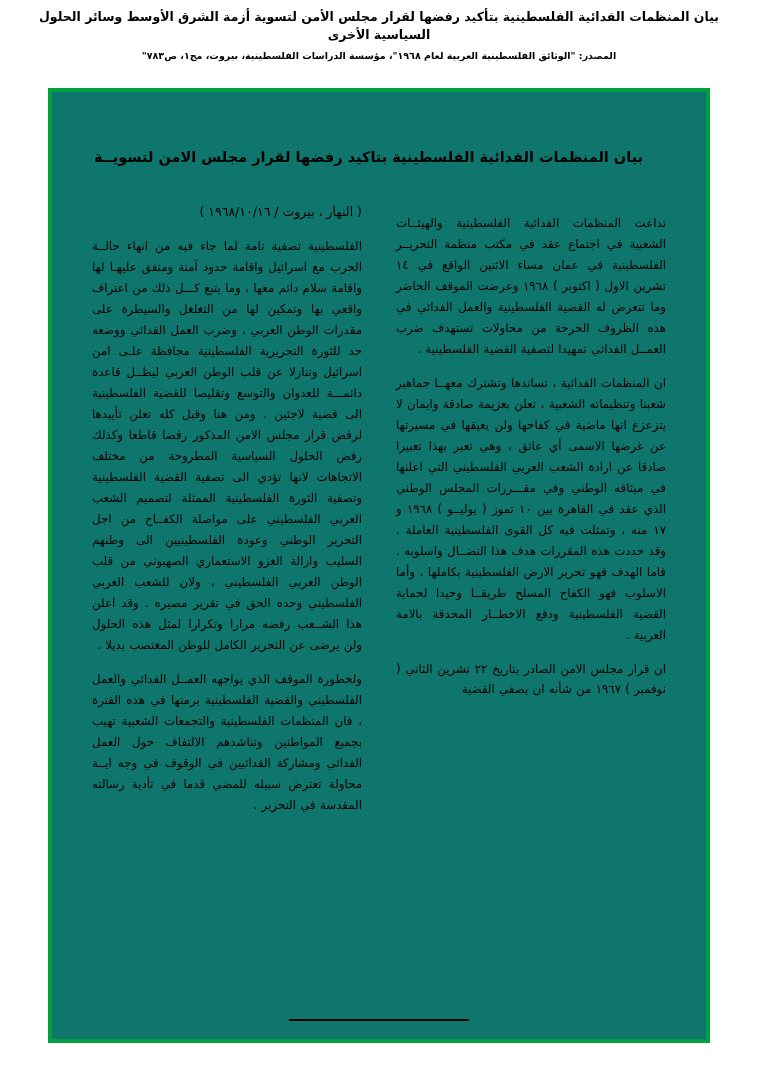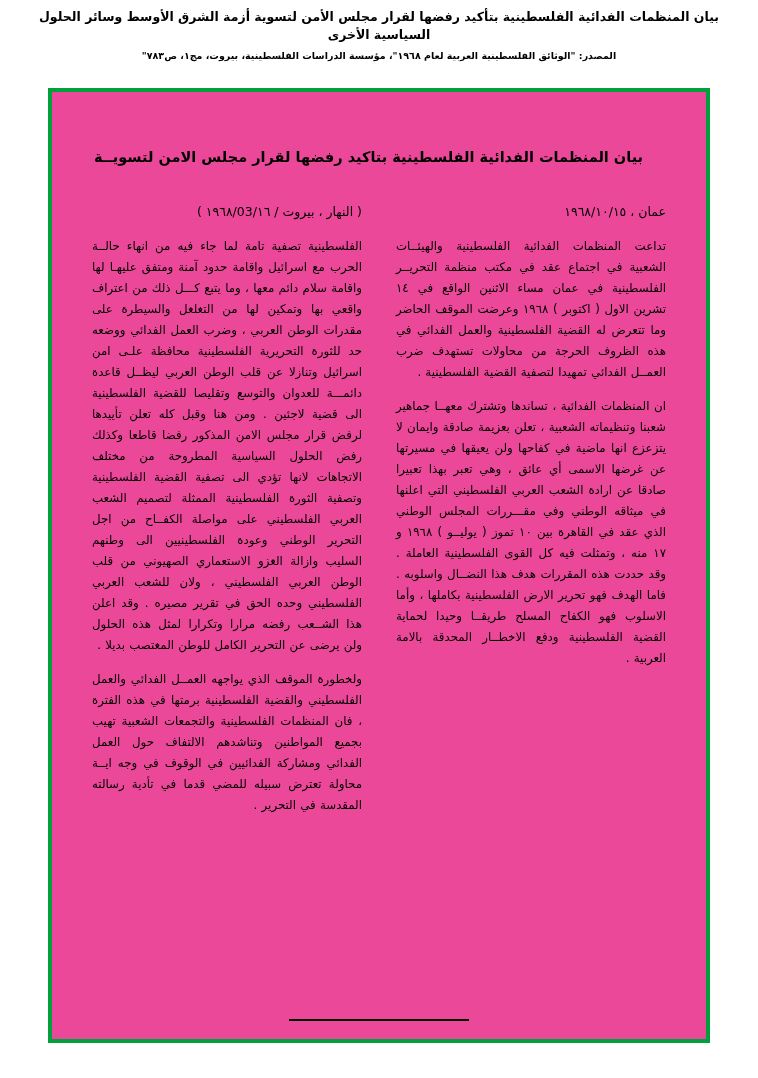"بيان المنظمات الفدائية الفلسطينية بتاكيد" .frame { background: #ec4899 -> #0f766e }
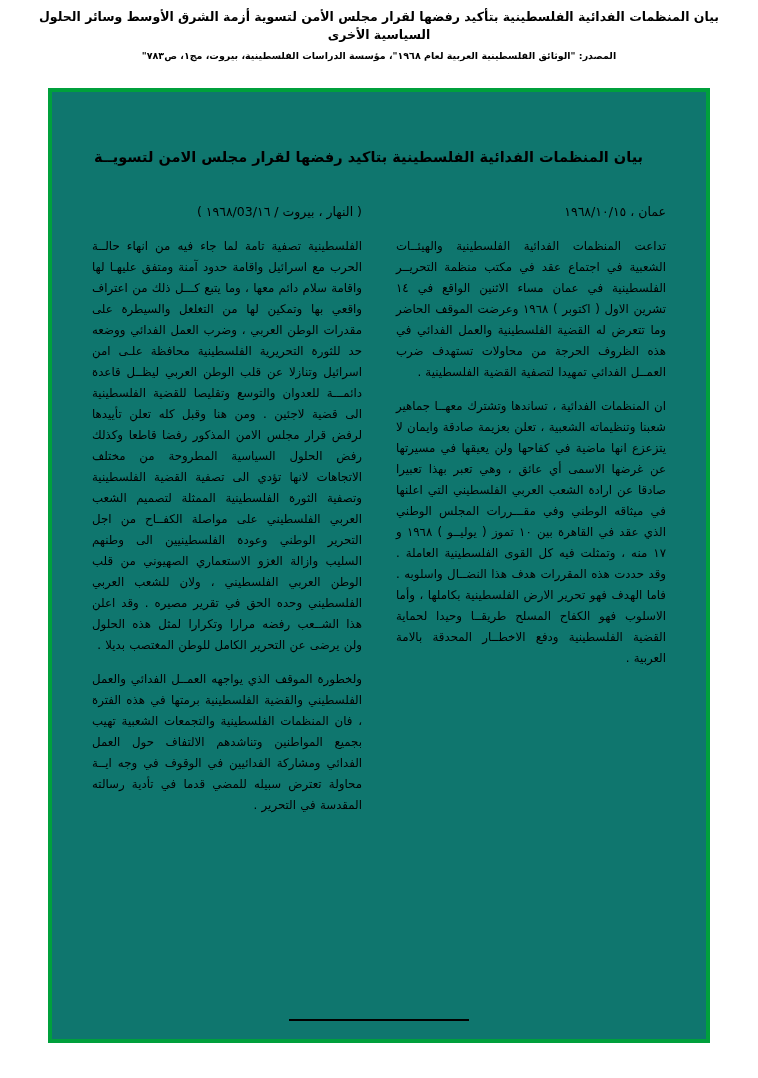"( النهار ، بيروت /" div.dateline { text: ١٩٦٨/03/١٦ -> ١٩٦٨/١٠/١٦ }
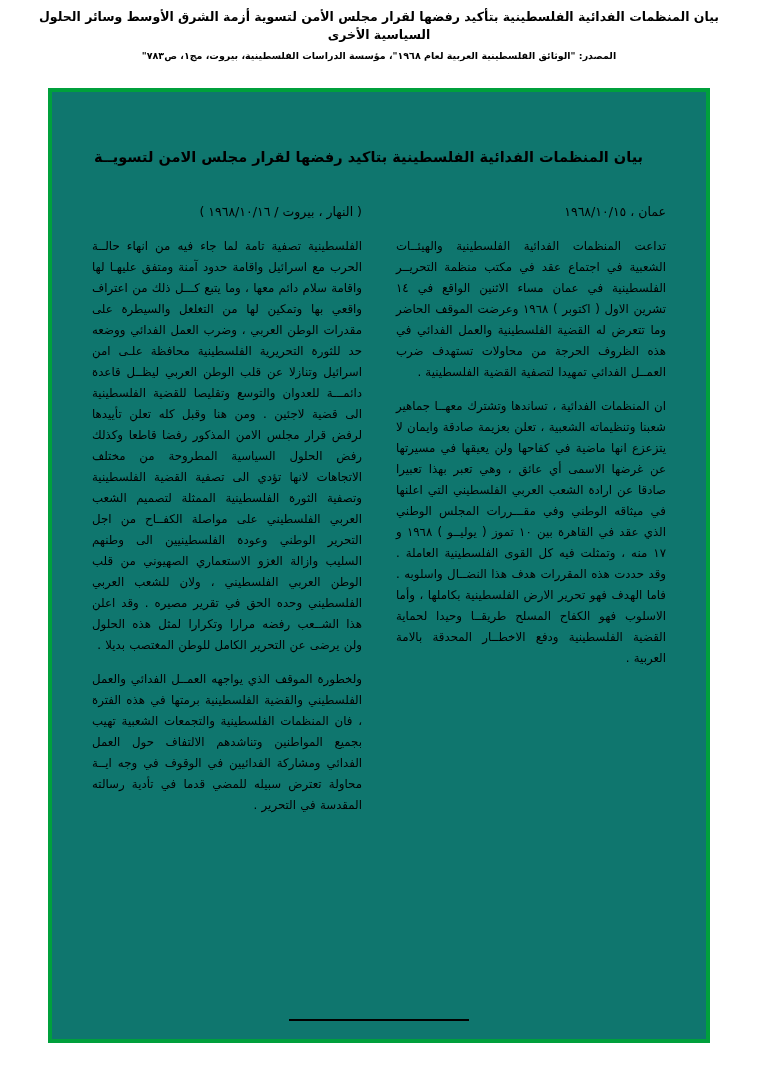"عمان ، ١٩٦٨/١٠/١٥" div.dateline { html: <div>عمان ، ١٩٦٨/١٠/١٥</div> -> none }
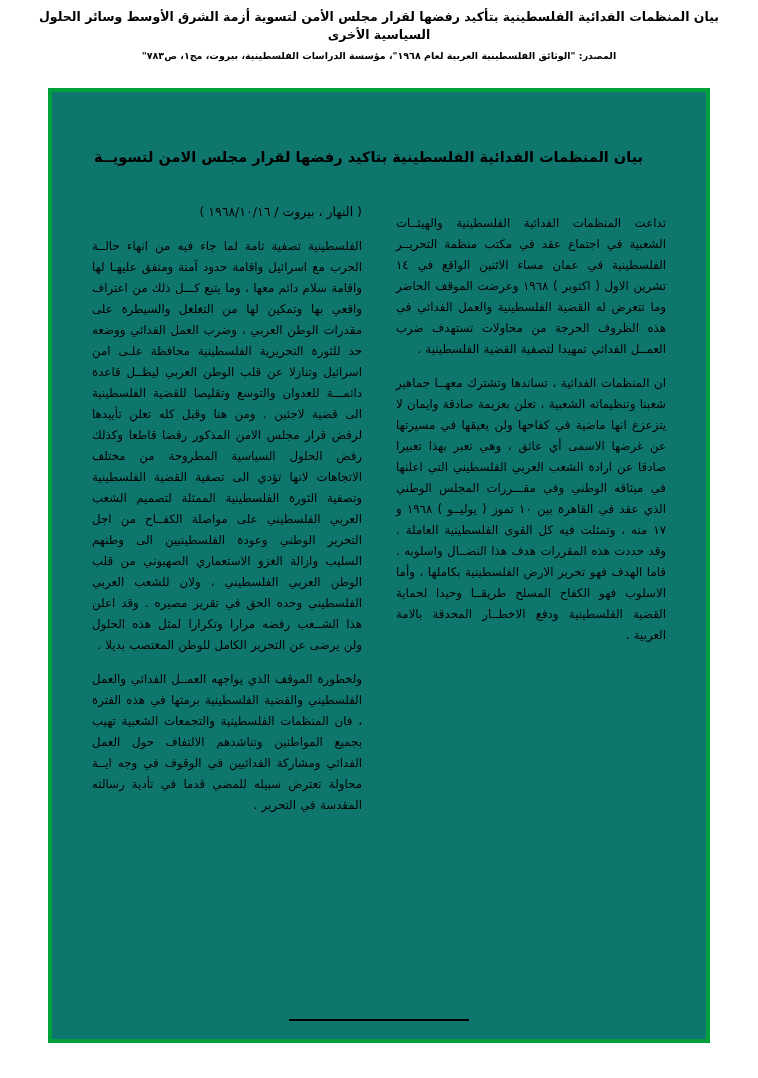"ان قرار مجلس الامن الصادر" p.para { html: none -> <p>ان قرار مجلس الامن الصادر بتاريخ ٢٢ تشرين الثاني ( نوفمبر ) ١٩٦٧ من شأنه ان يصفي القضية</p> }
